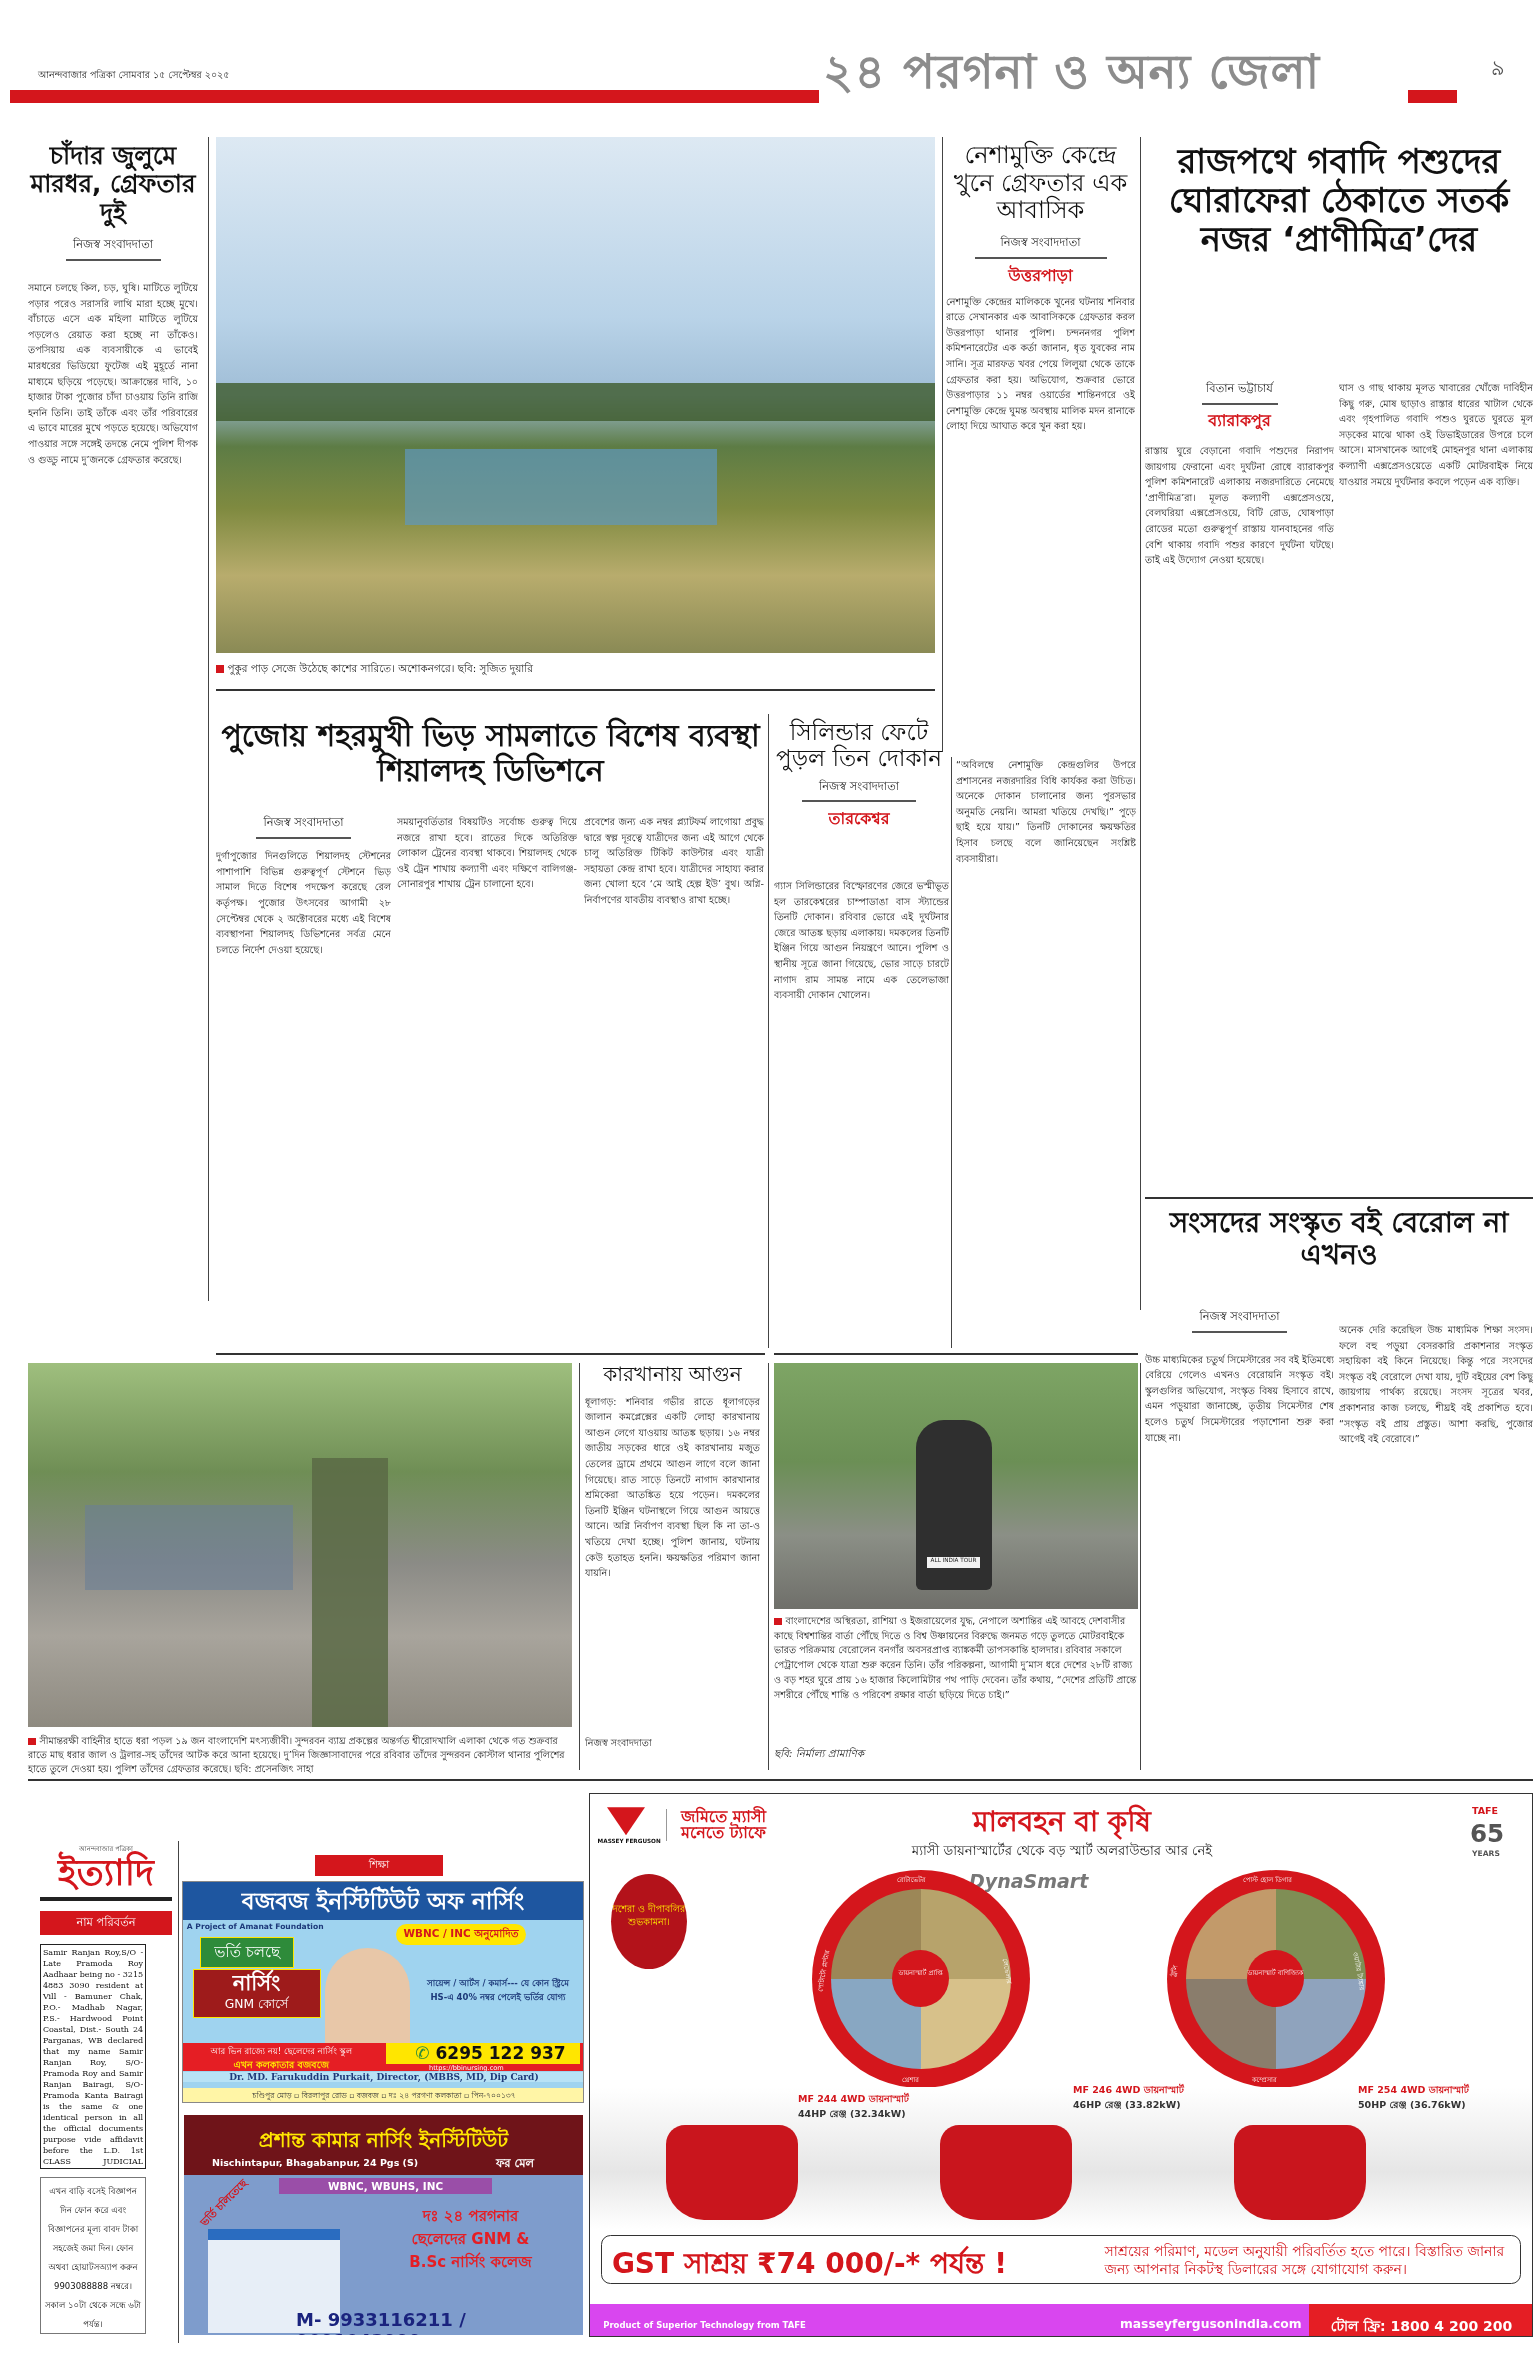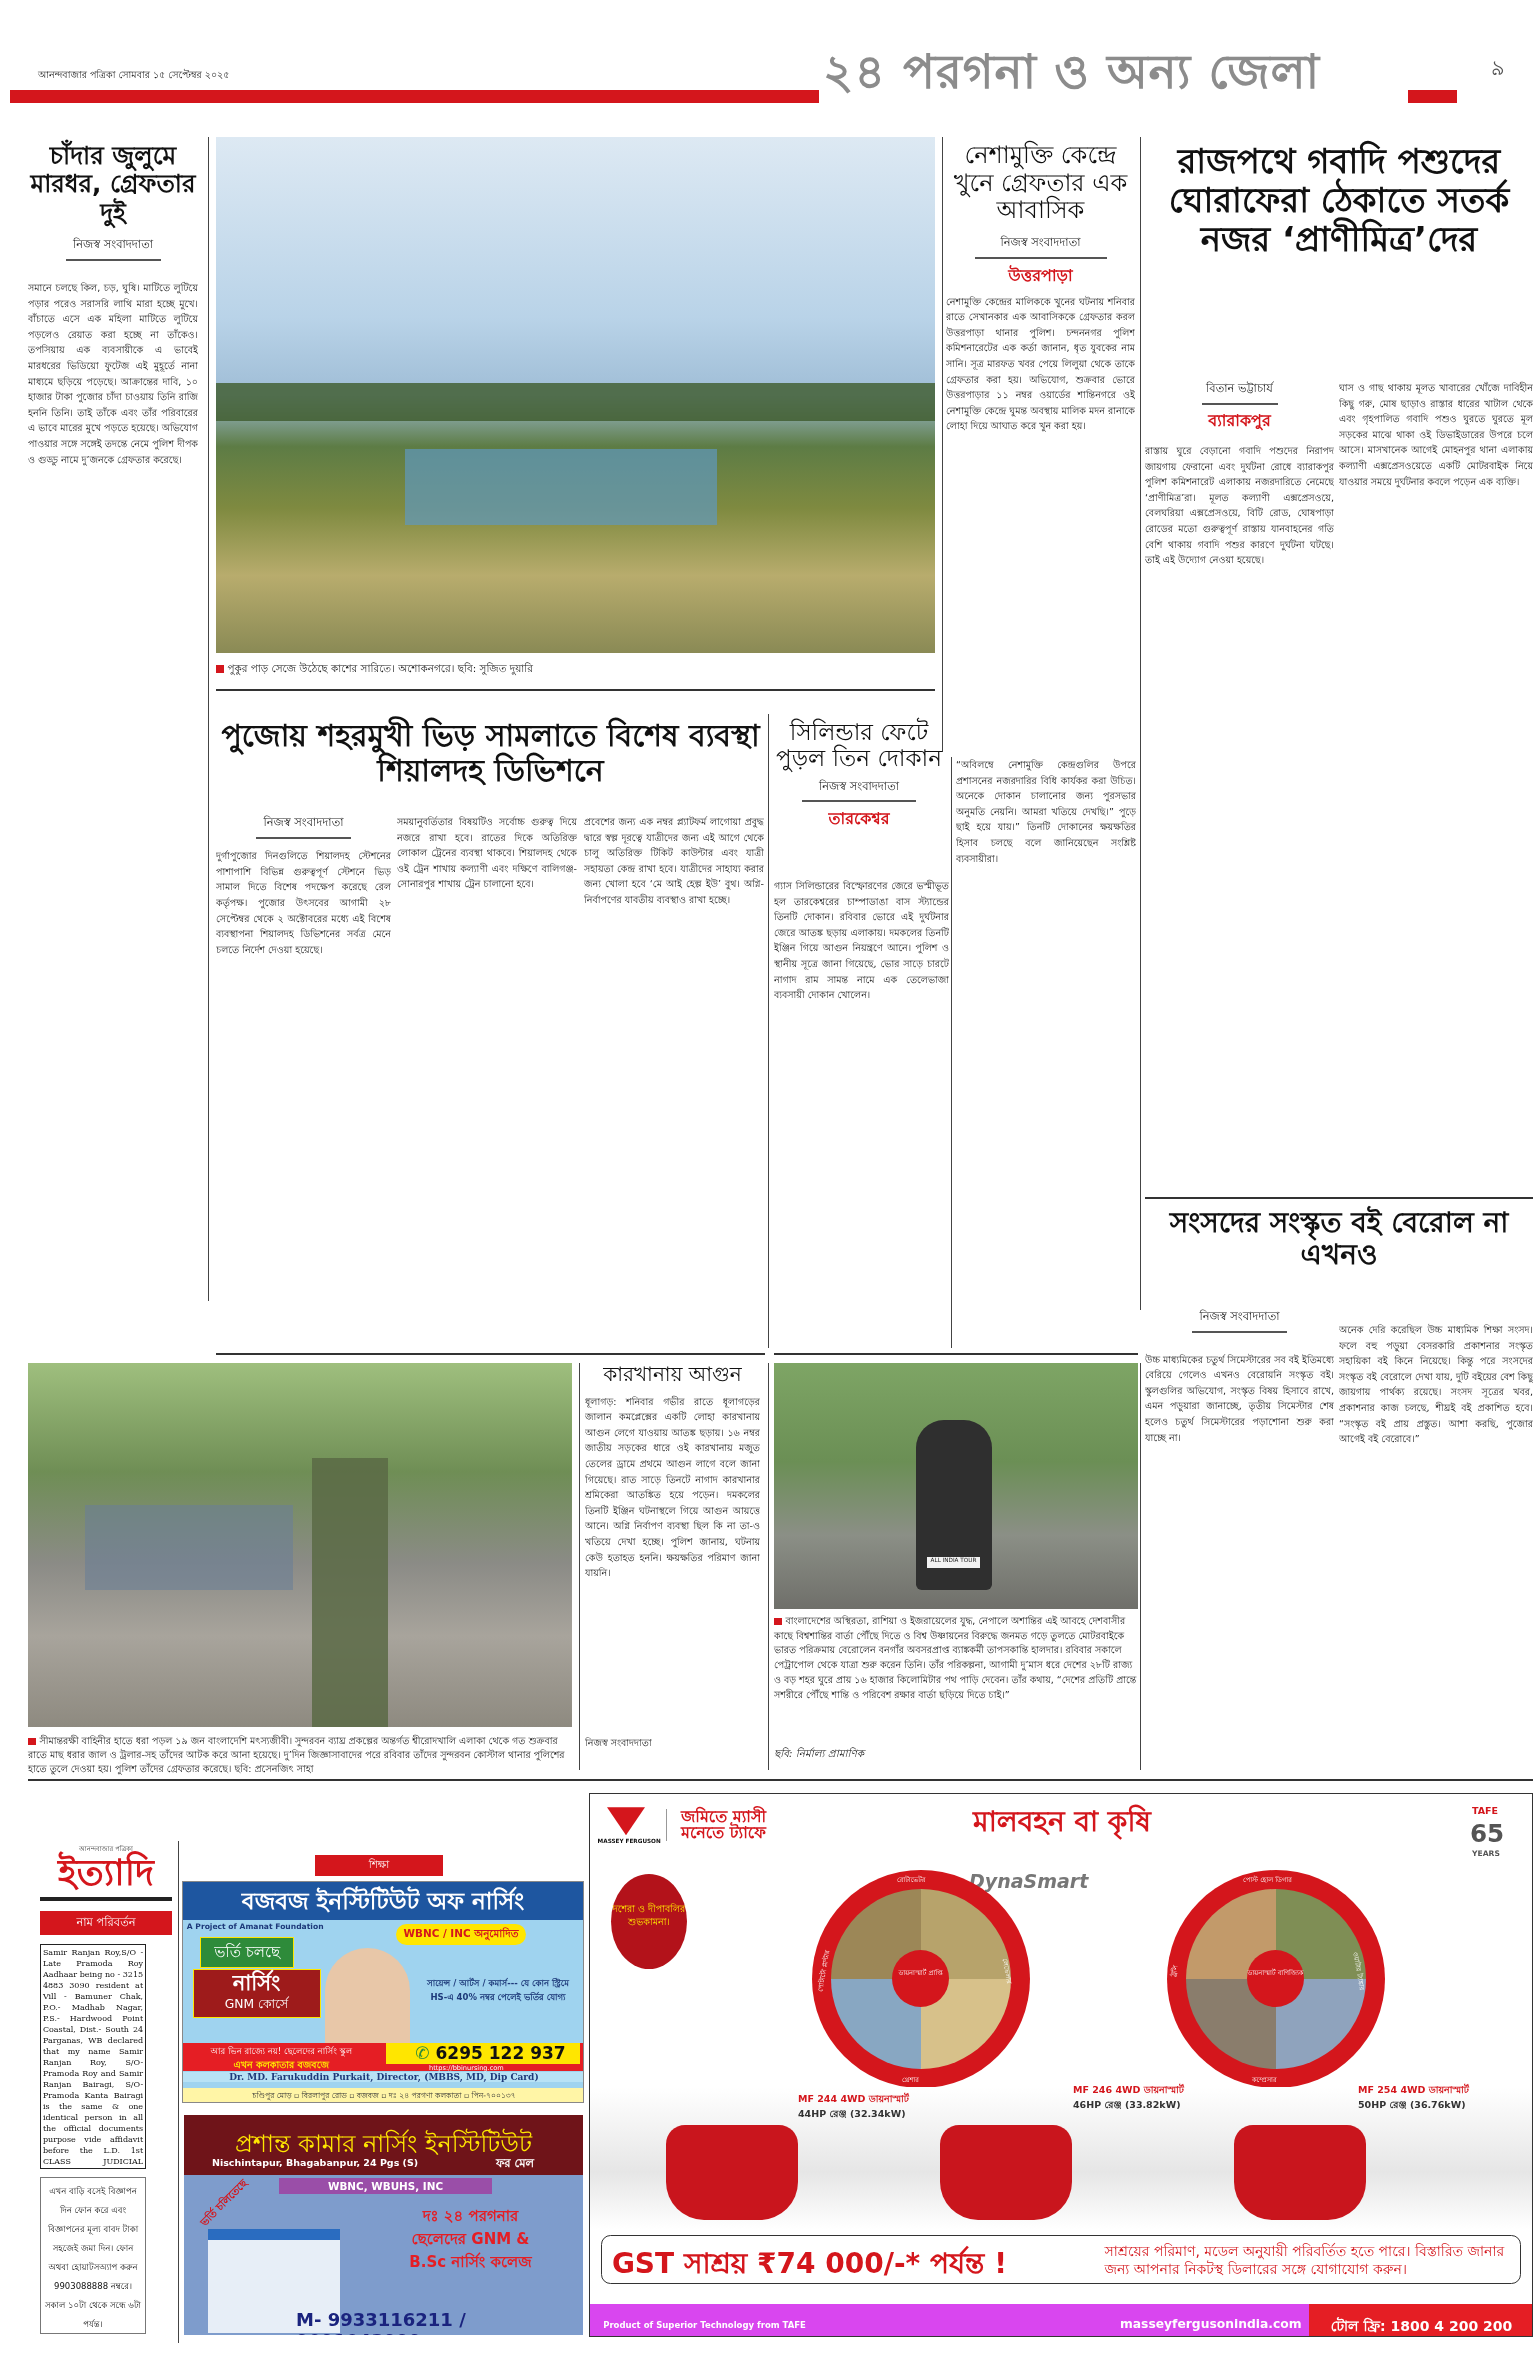"ম্যাসী ডায়নাস্মার্টের থেকে বড় স্মার্ট" div { html: none -> <div>ম্যাসী ডায়নাস্মার্টের থেকে বড় স্মার্ট অলরাউন্ডার আর নেই</div> }
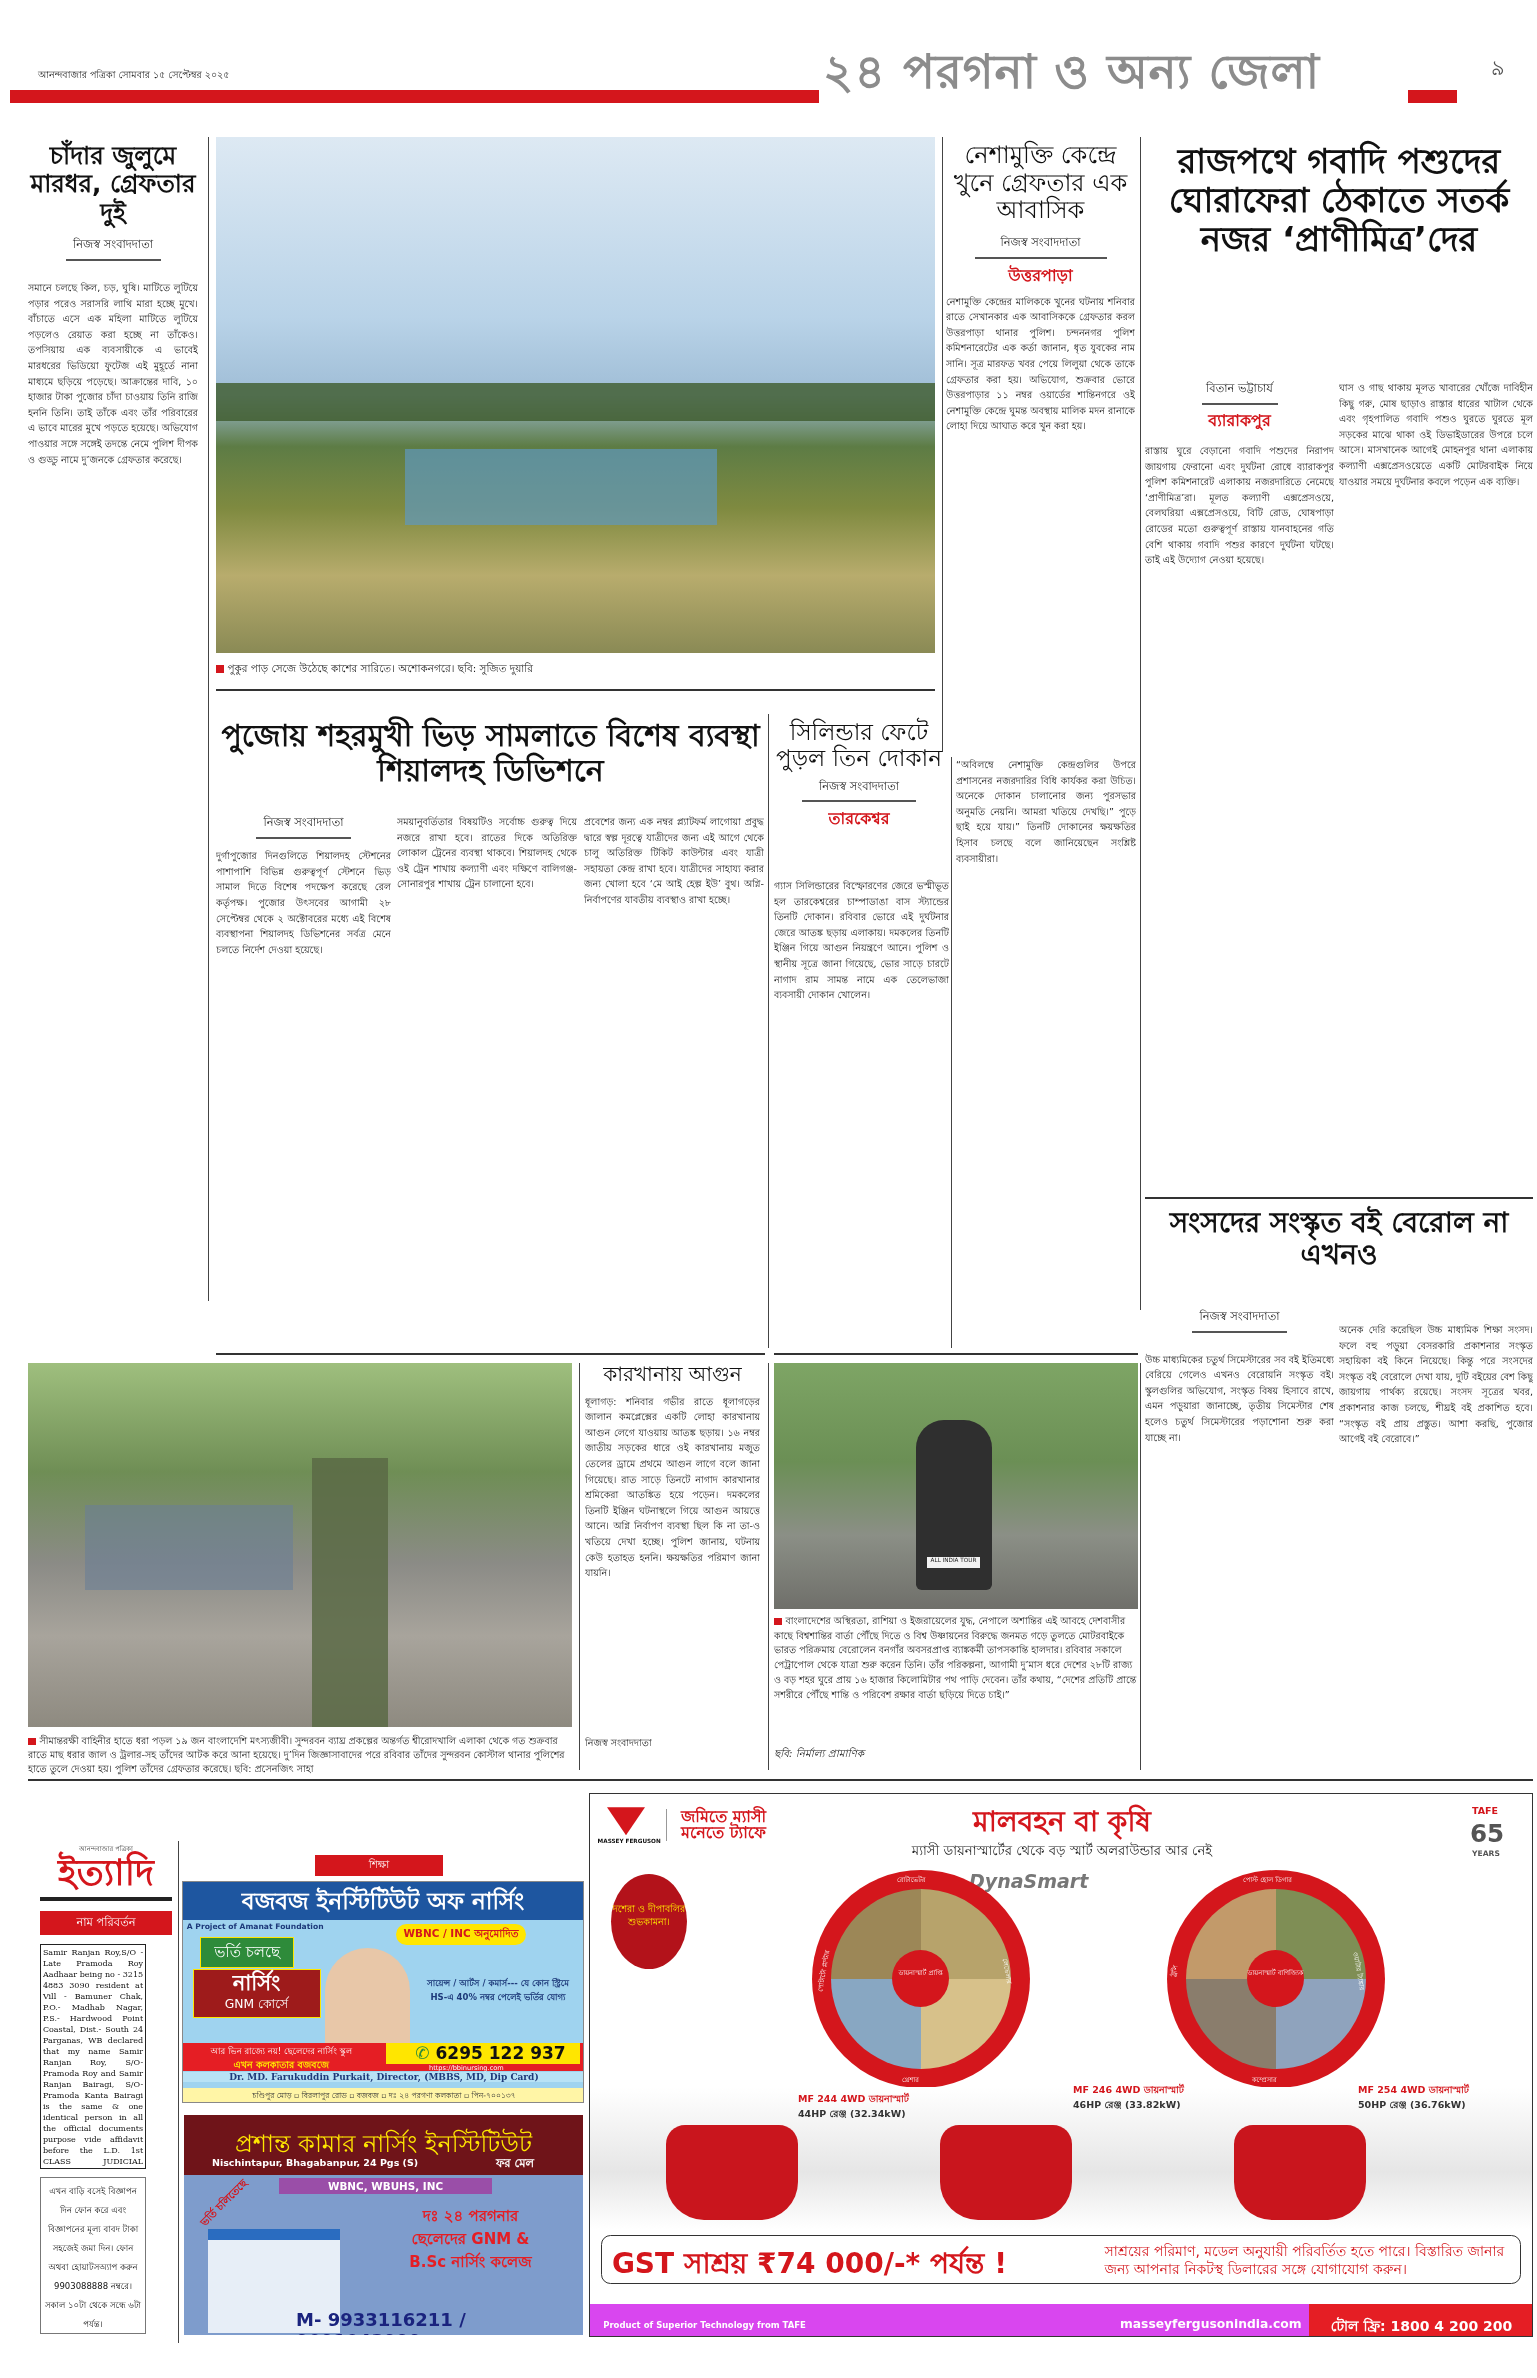"প্রশান্ত কামার নার্সিং ইনস্টিটিউট" div { font-size: 24px -> 20px; font-weight: normal -> bold }
